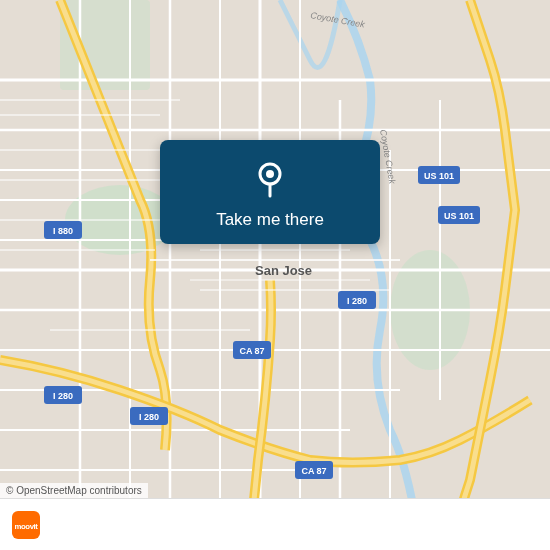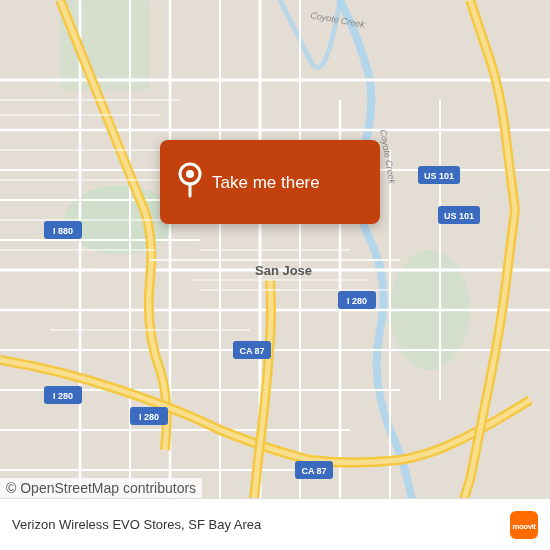"Take me there" .cta-card { background: #c2410c -> #0c4a6e; flex-direction: row -> column }
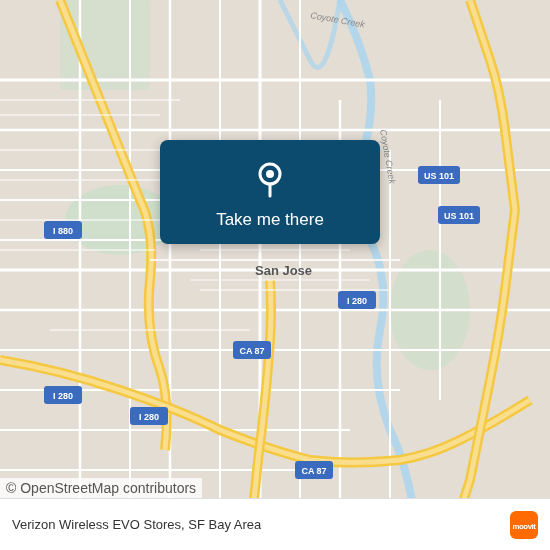"© OpenStreetMap contributors" .copyright-bar { font-size: 14px -> 10px }
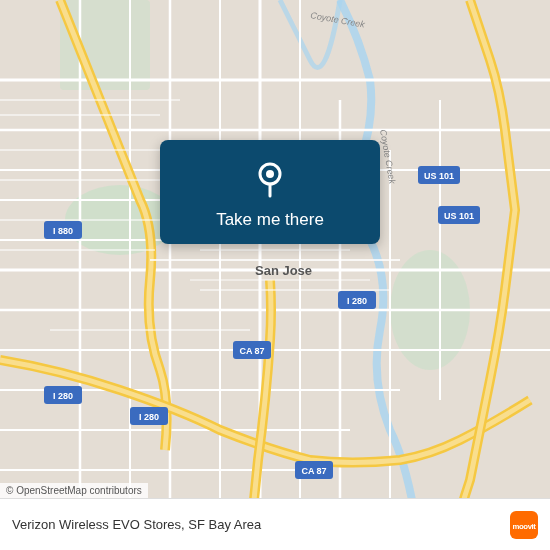"Verizon Wireless EVO Stores, SF" span.bottom-bar-text { html: <span>Verizon Wireless EVO Stores, SF Bay Area</span> -> none }
